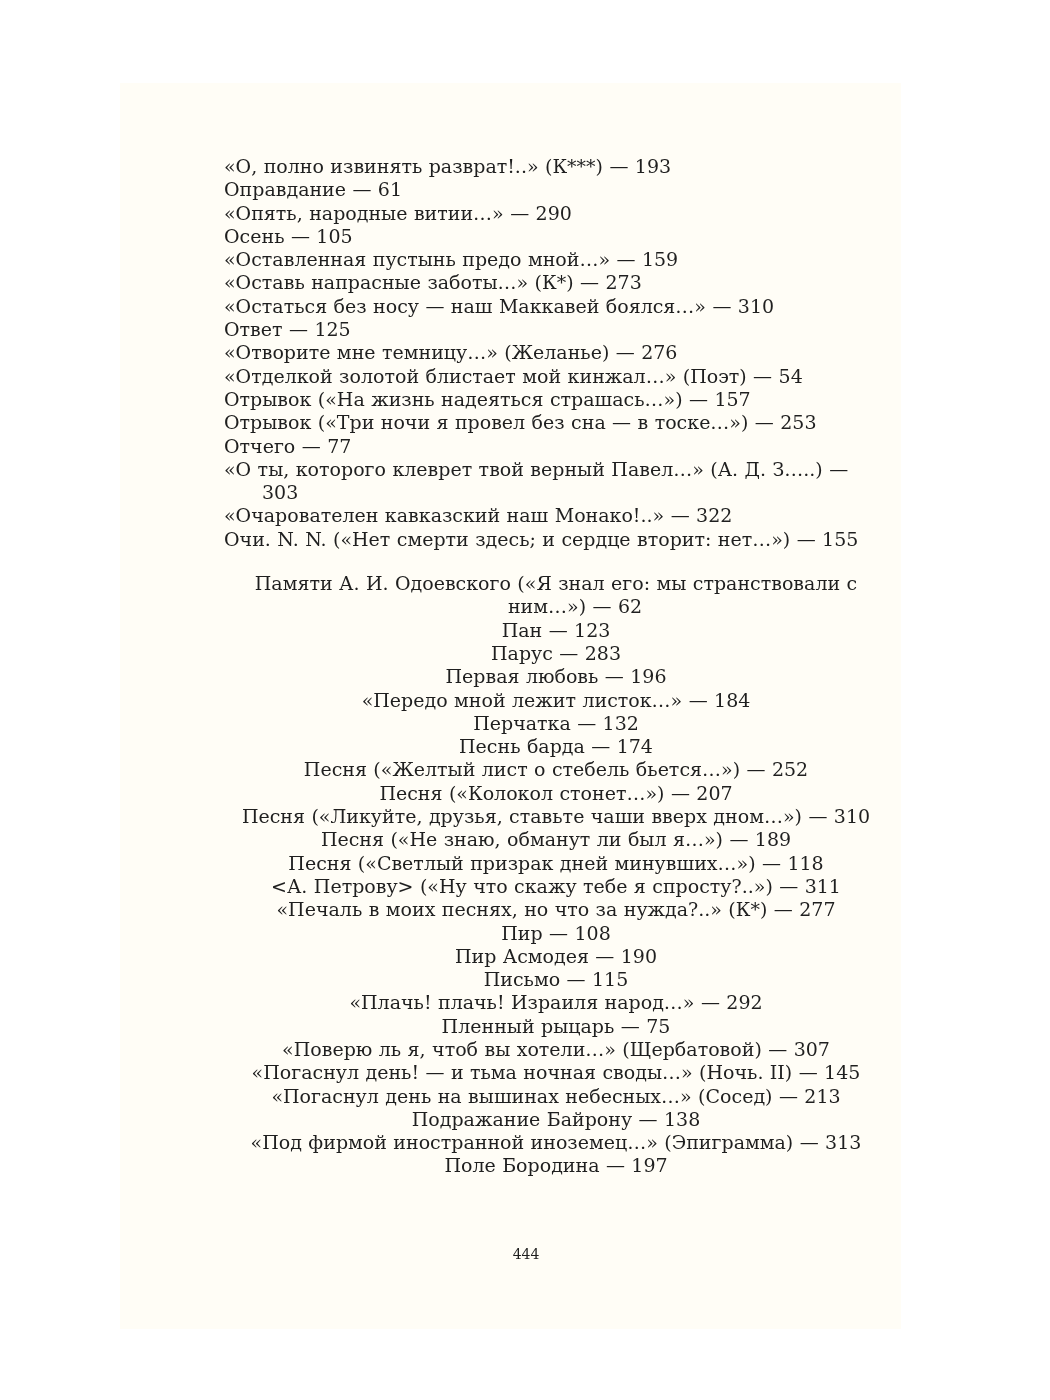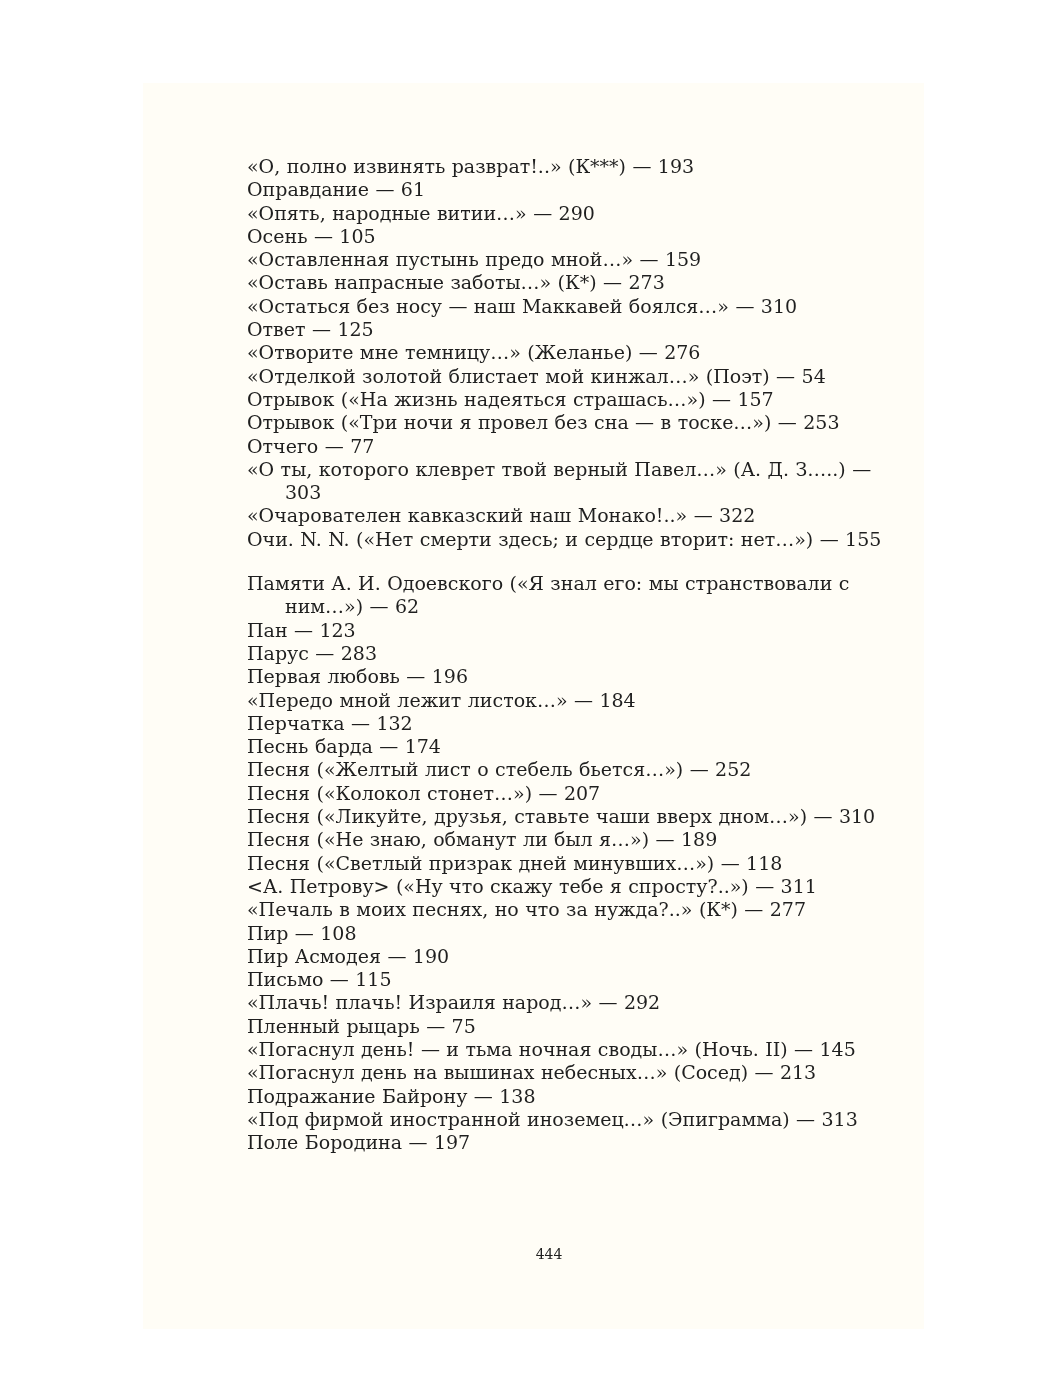"«О, полно извинять разврат!..» (К***)" .page { left: 143px -> 120px }
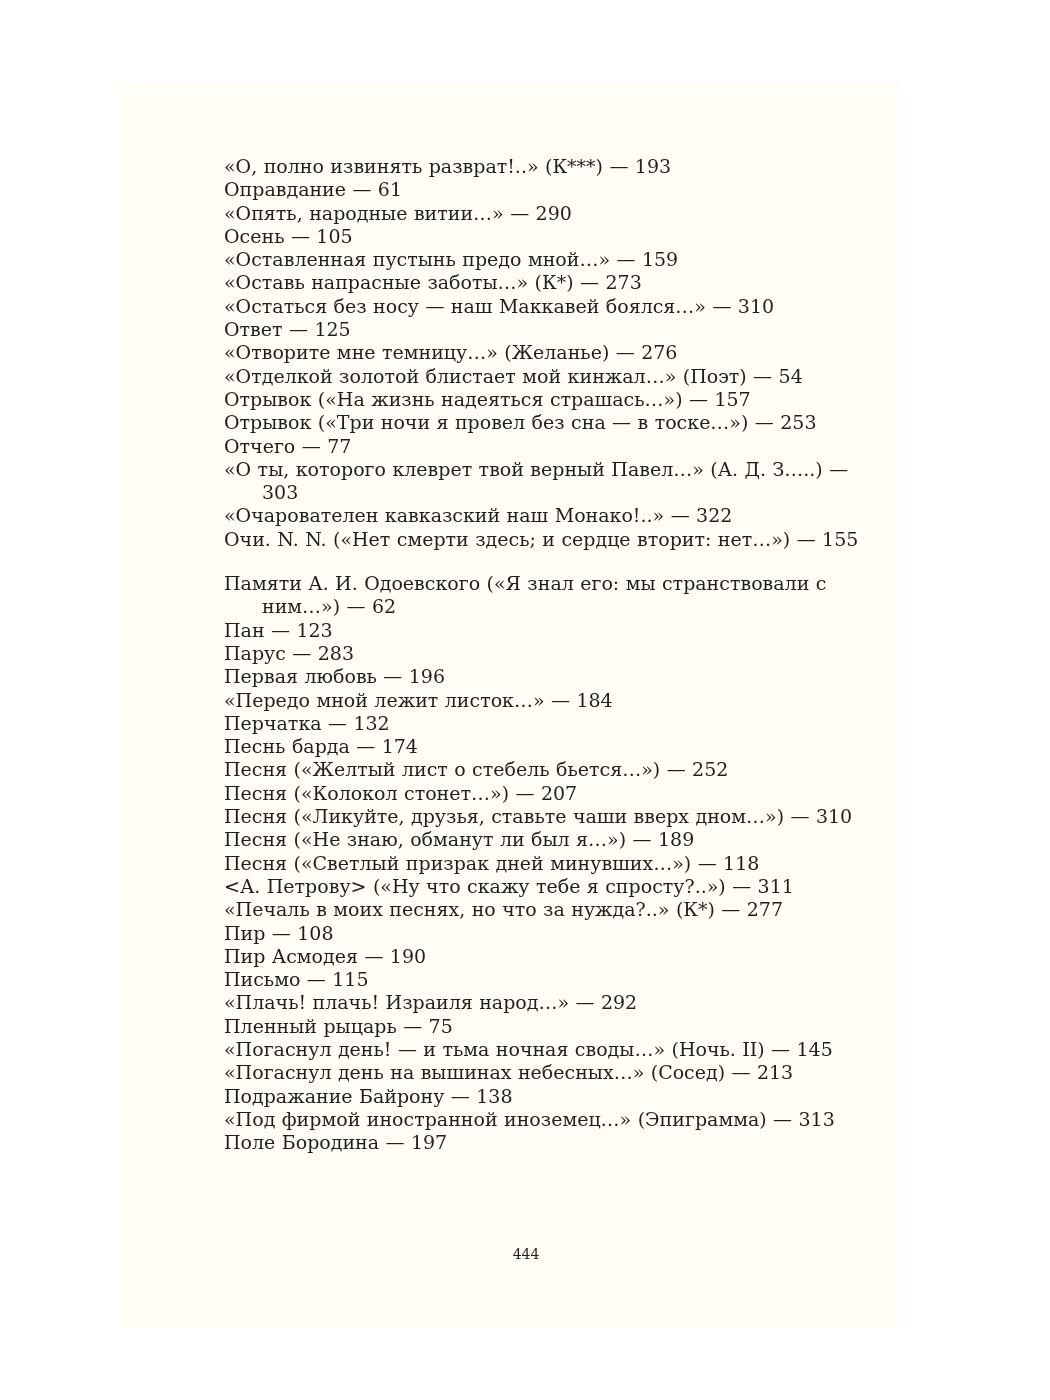"Памяти А. И. Одоевского («Я" .index-section + .index-section { text-align: none -> center }
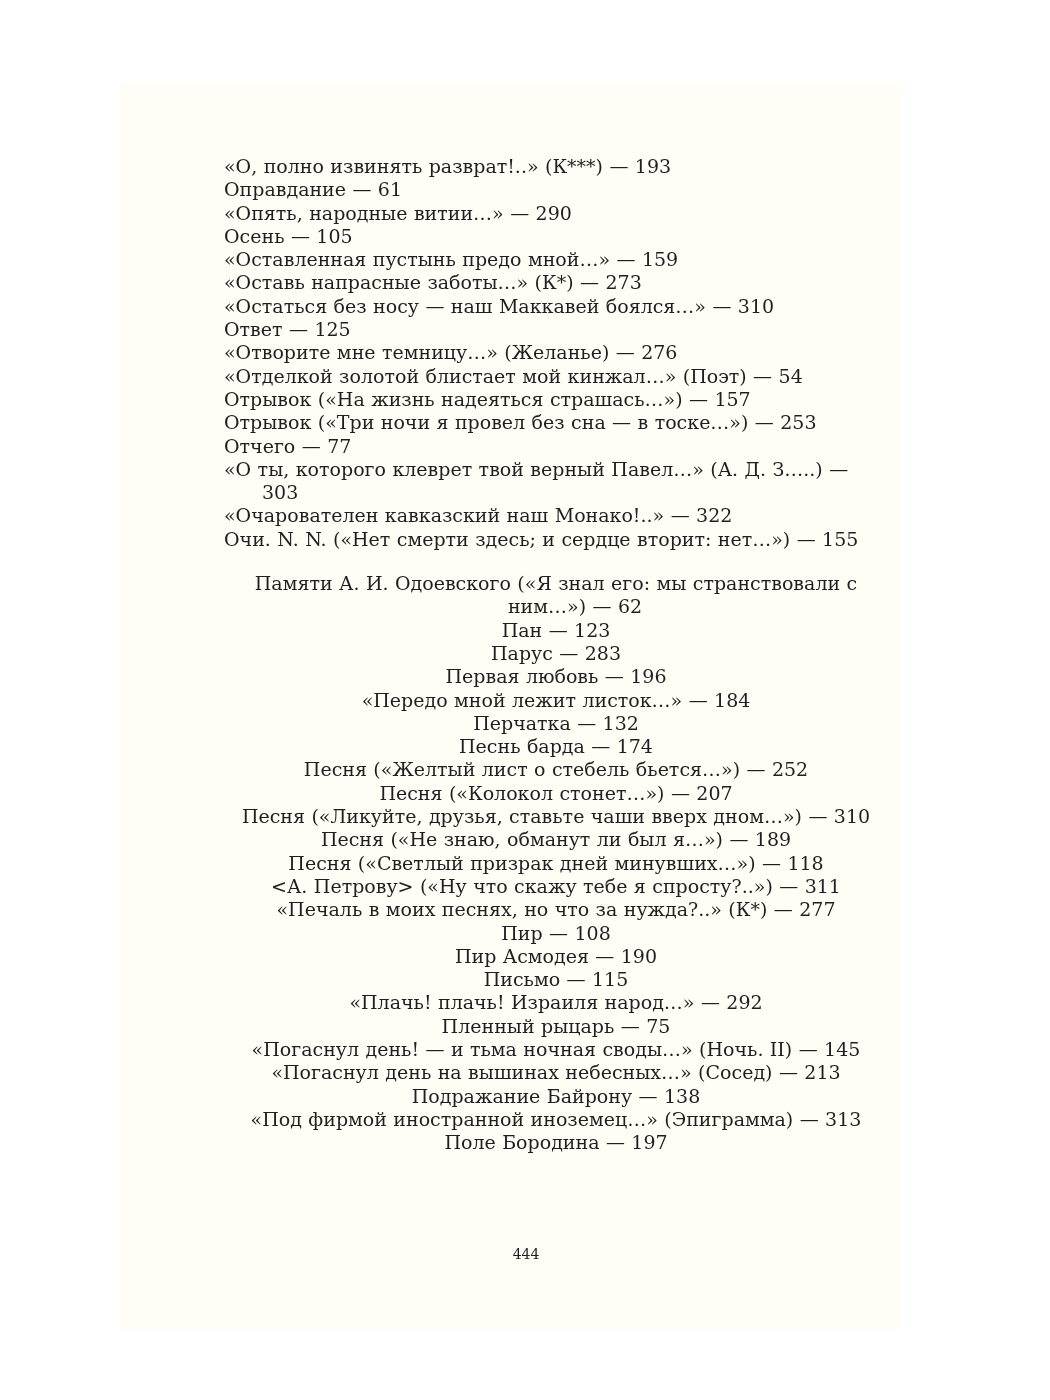"«Поверю ль я, чтоб вы" p.entry { html: none -> <p>«Поверю ль я, чтоб вы хотели…» (Щербатовой) — 307</p> }
